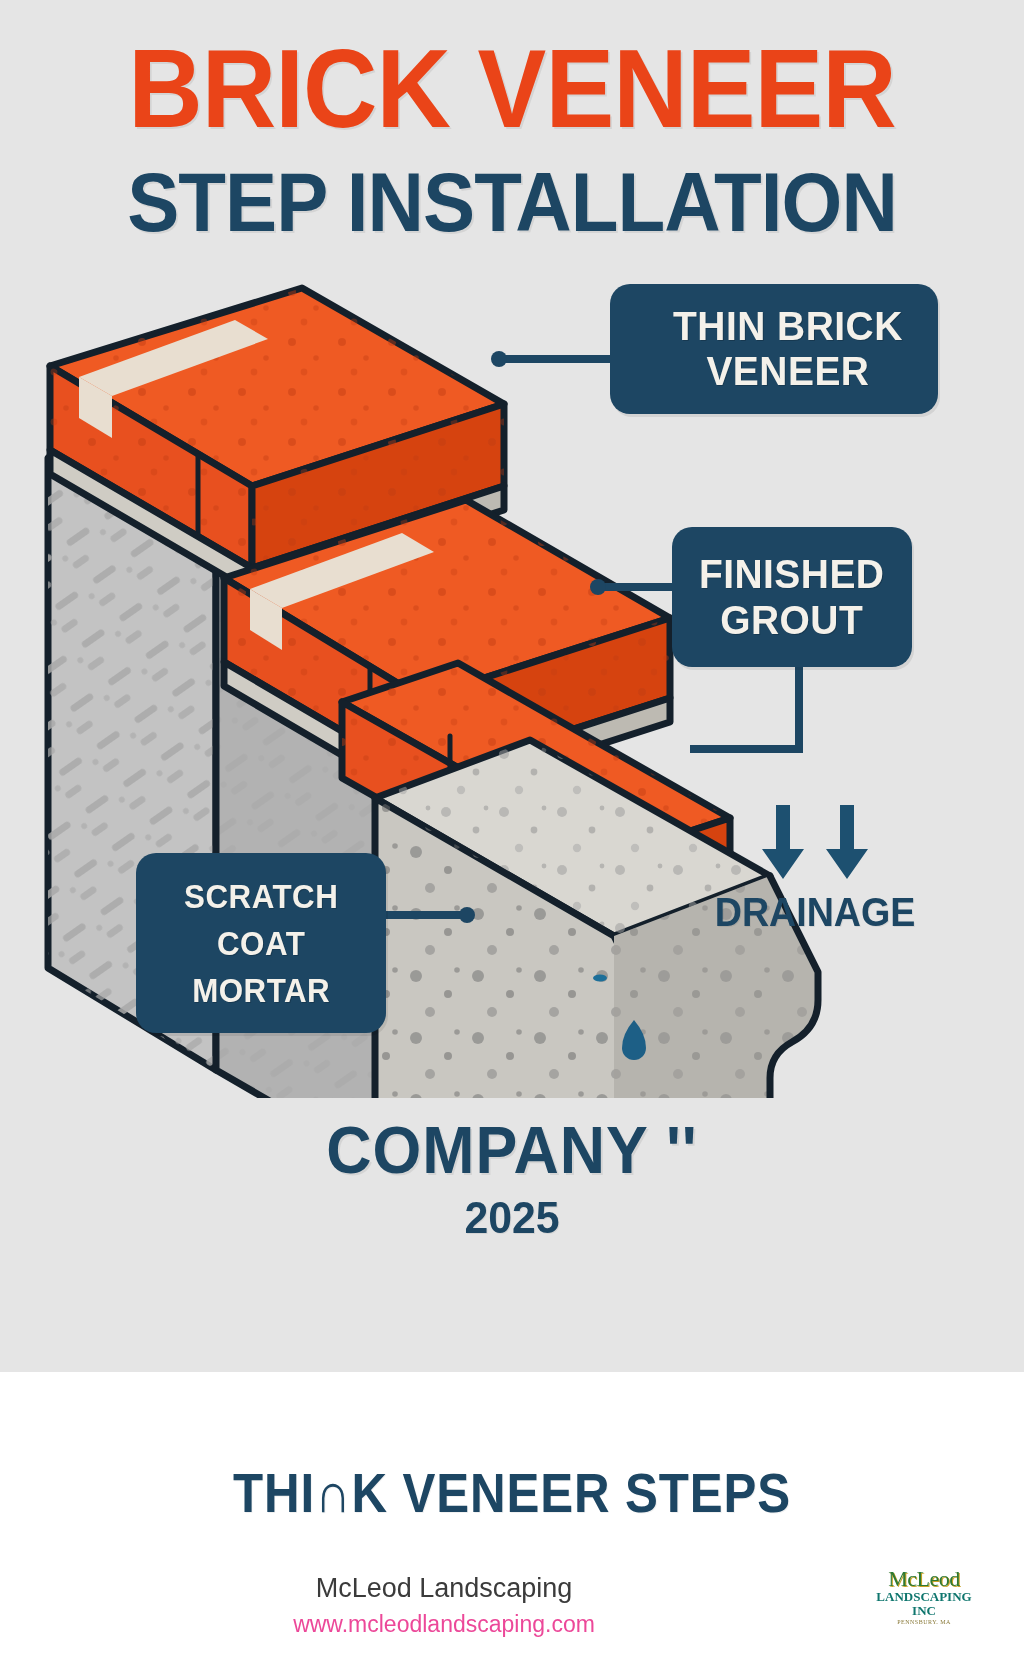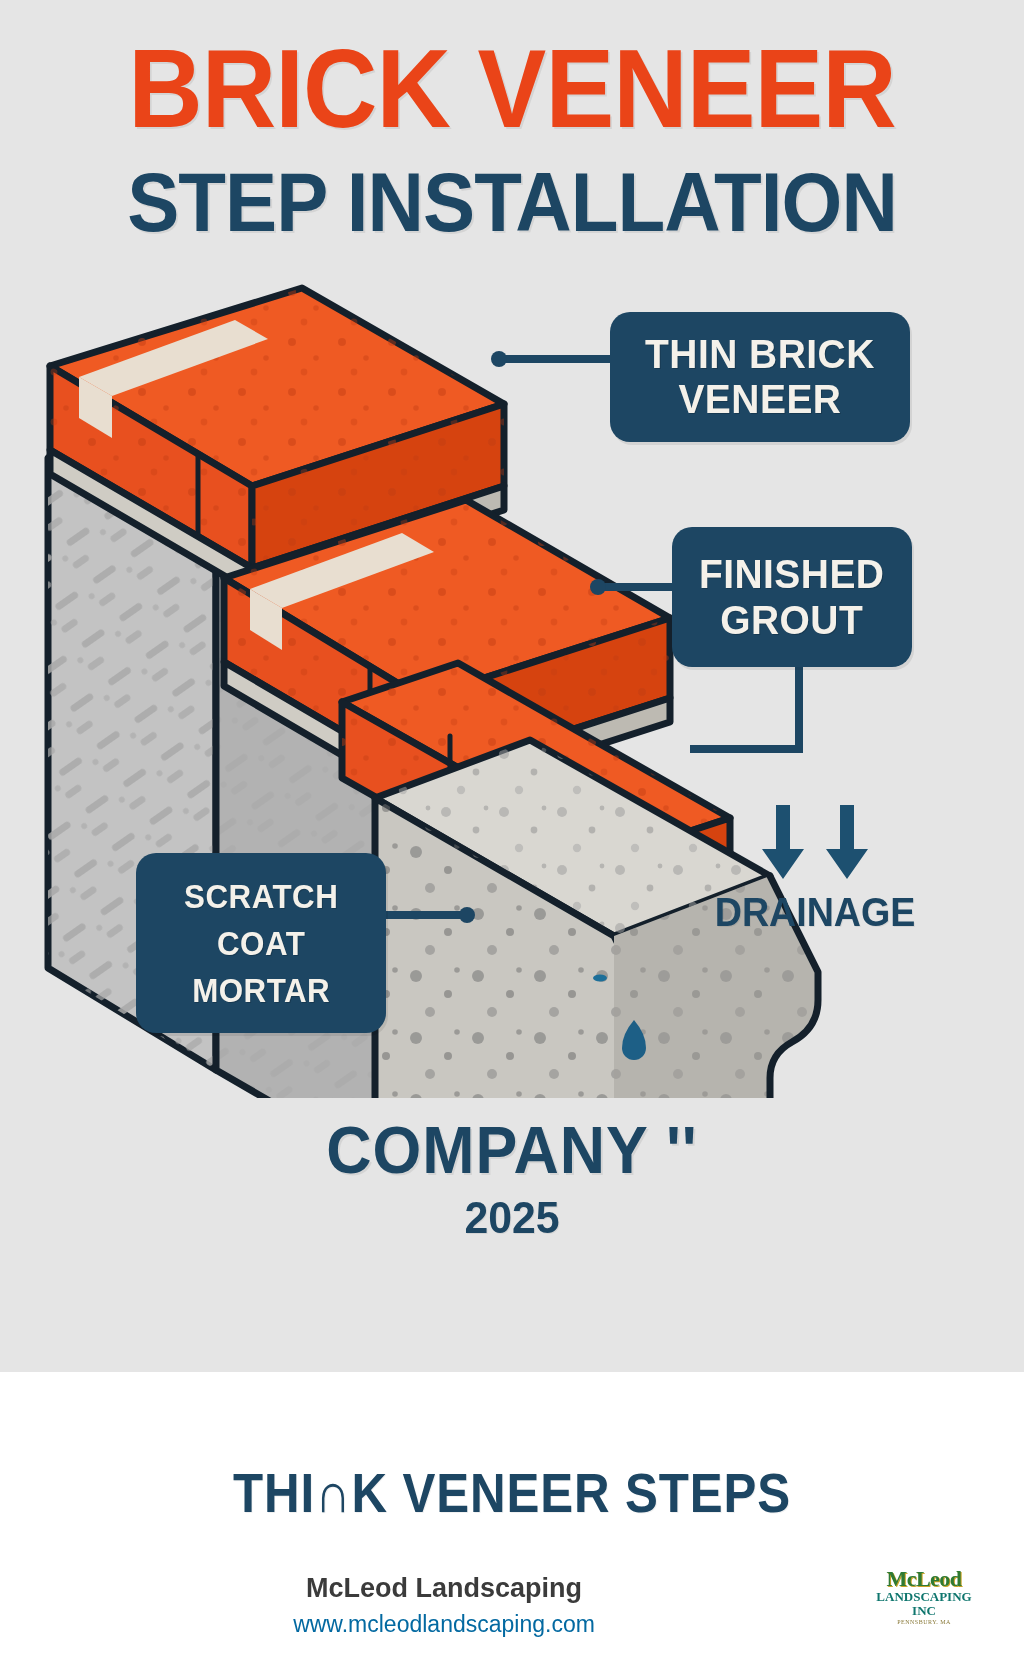"THIN BRICK" #co-thin { padding-left: none -> 28px; top: 312px -> 284px }
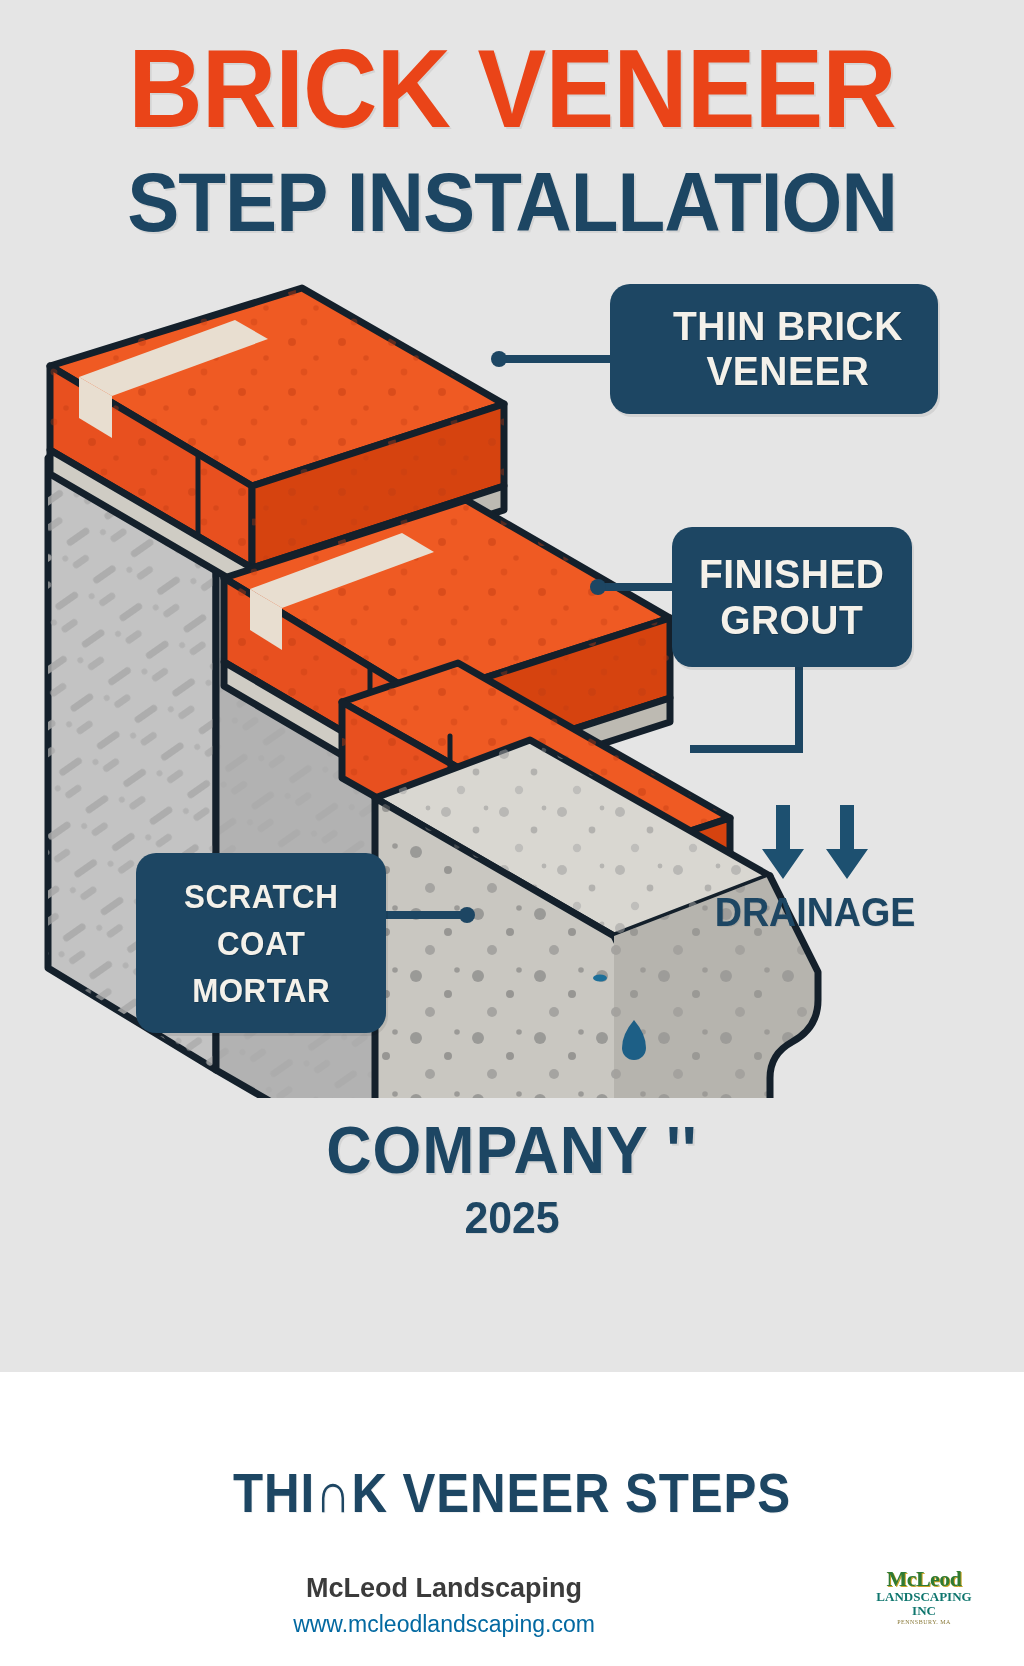"McLeod Landscaping" .brandname { font-weight: bold -> normal }
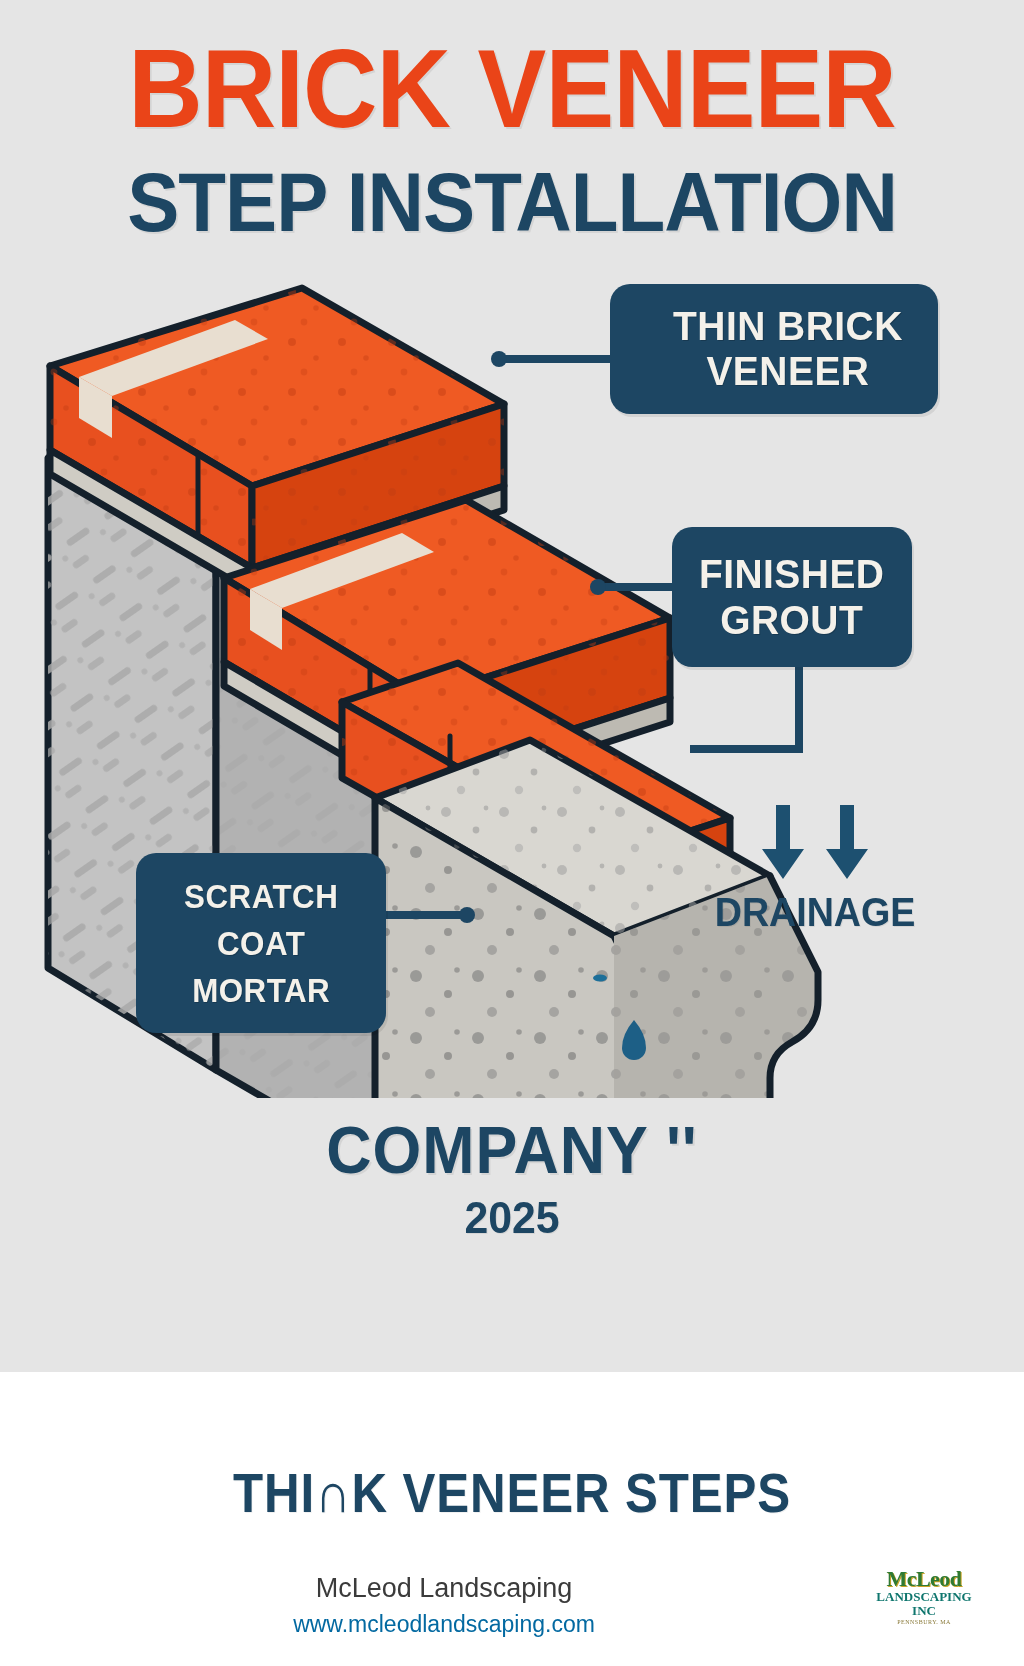"McLeod" #logo .l1 { font-weight: bold -> normal }
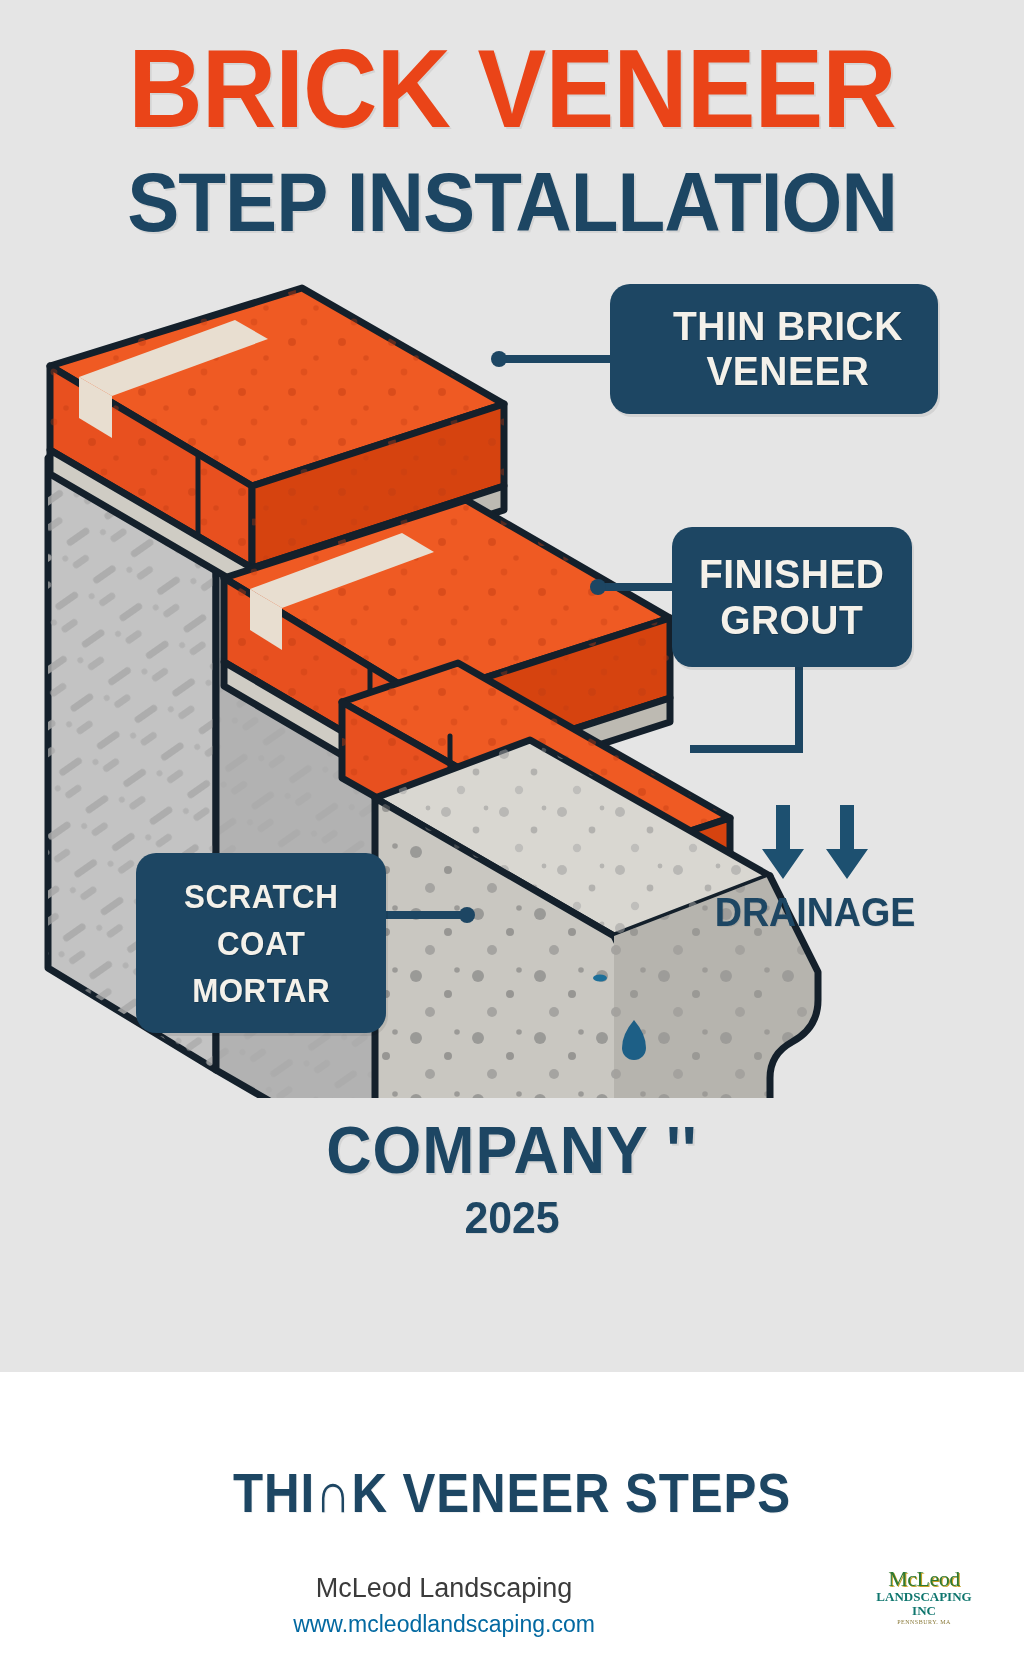"www.mcleodlandscaping.com" .brandurl { color: #0369a1 -> #ec4899 }
